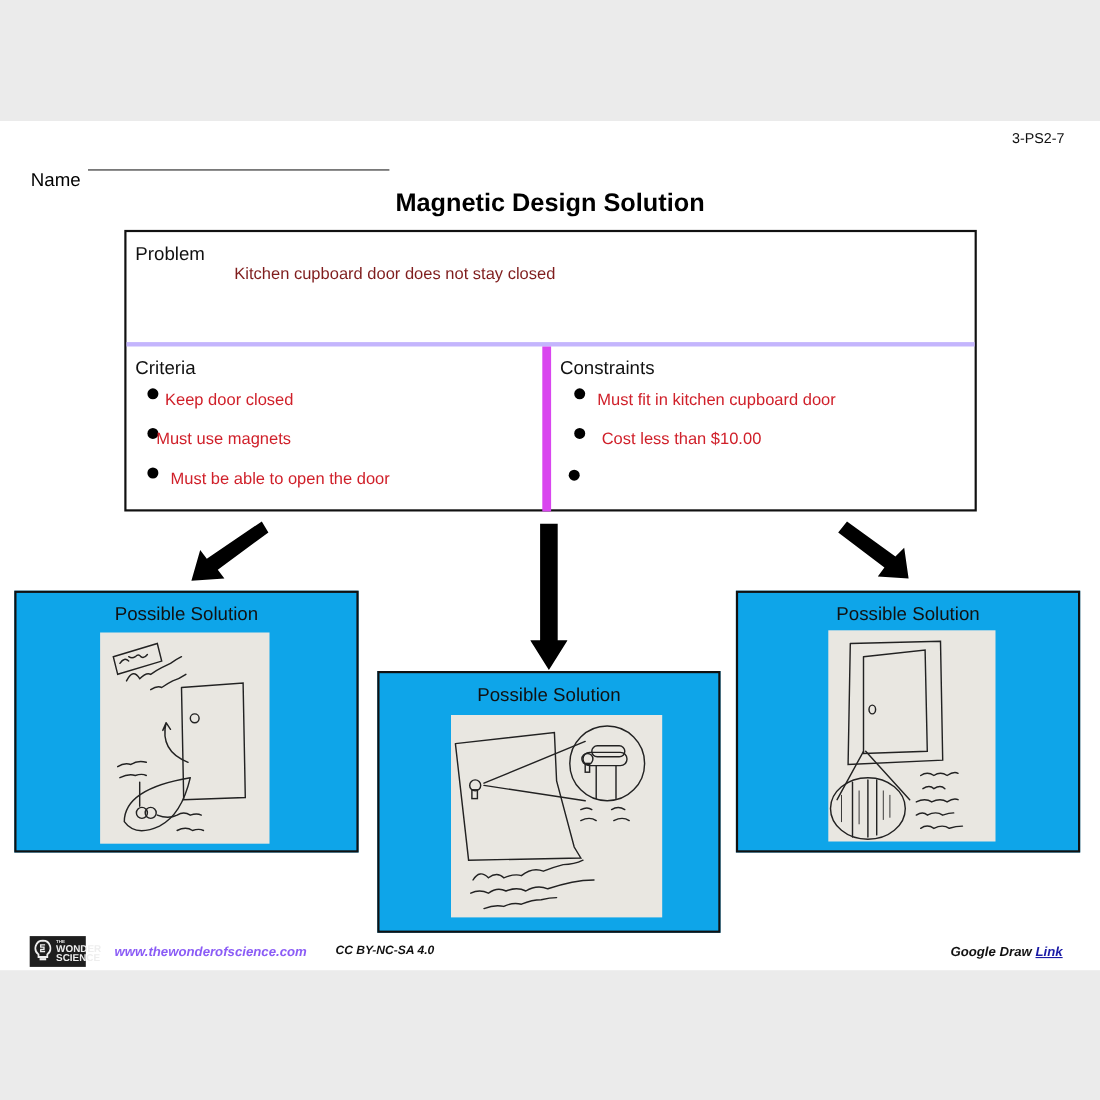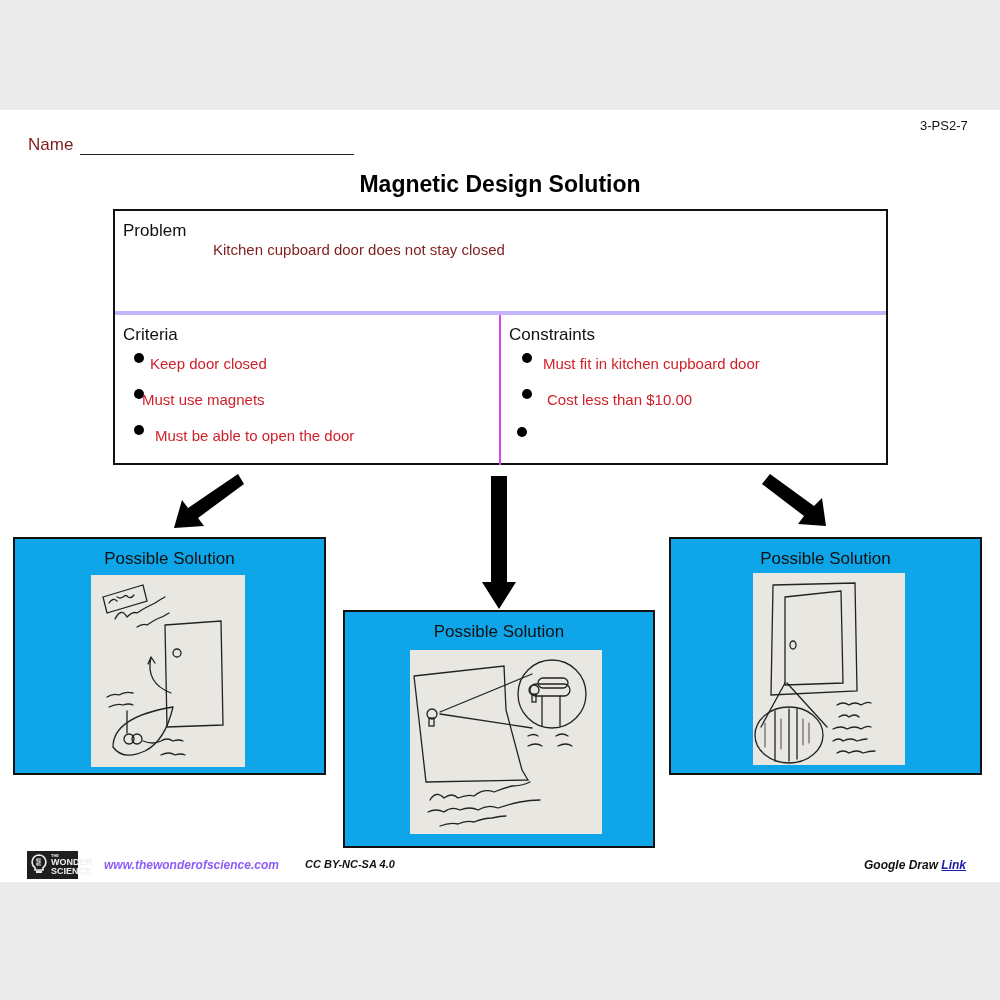"Name" .name-label { color: #7f1d1d -> #000000; top: 25px -> 44px }
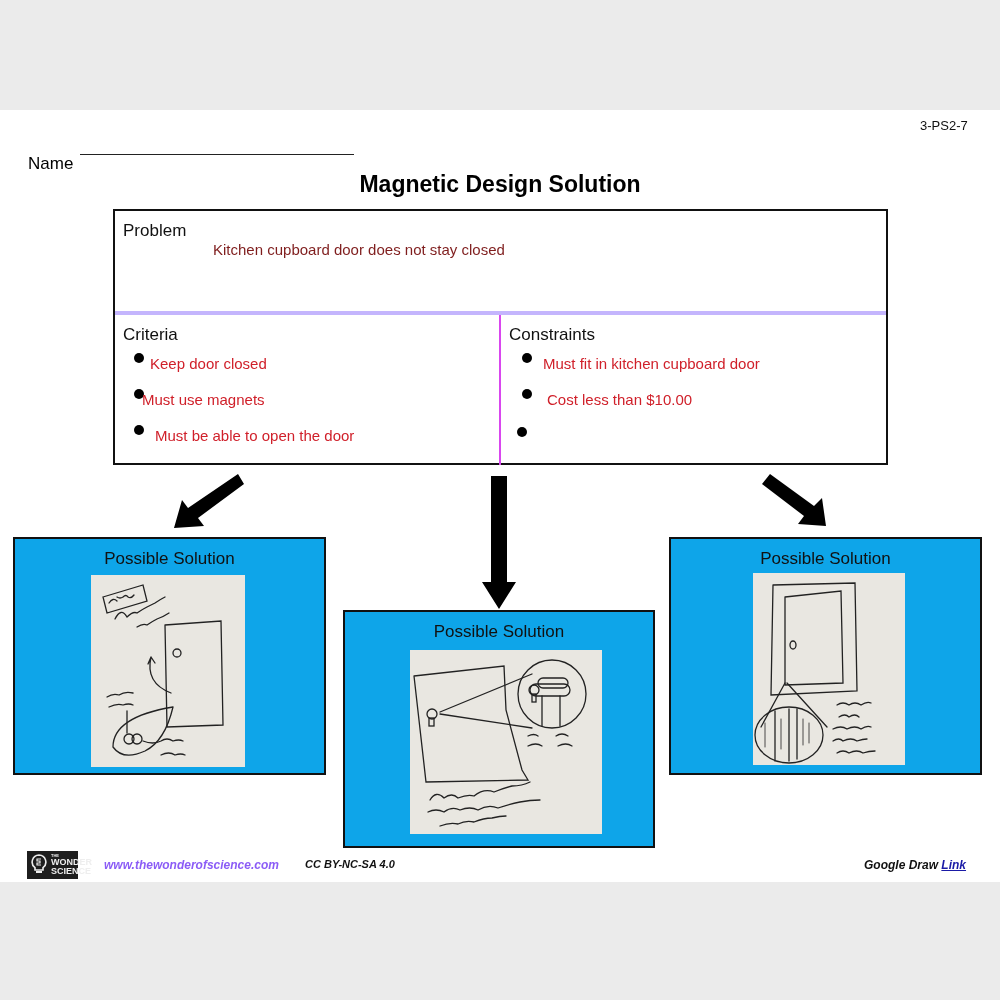"Criteria" .criteria-cell { border-right: 2px solid #d946ef -> 8px solid #d946ef }
